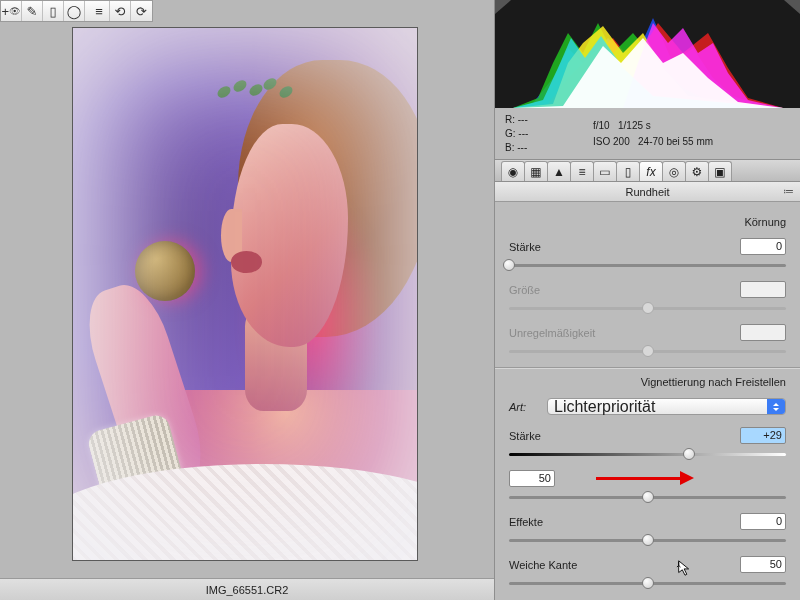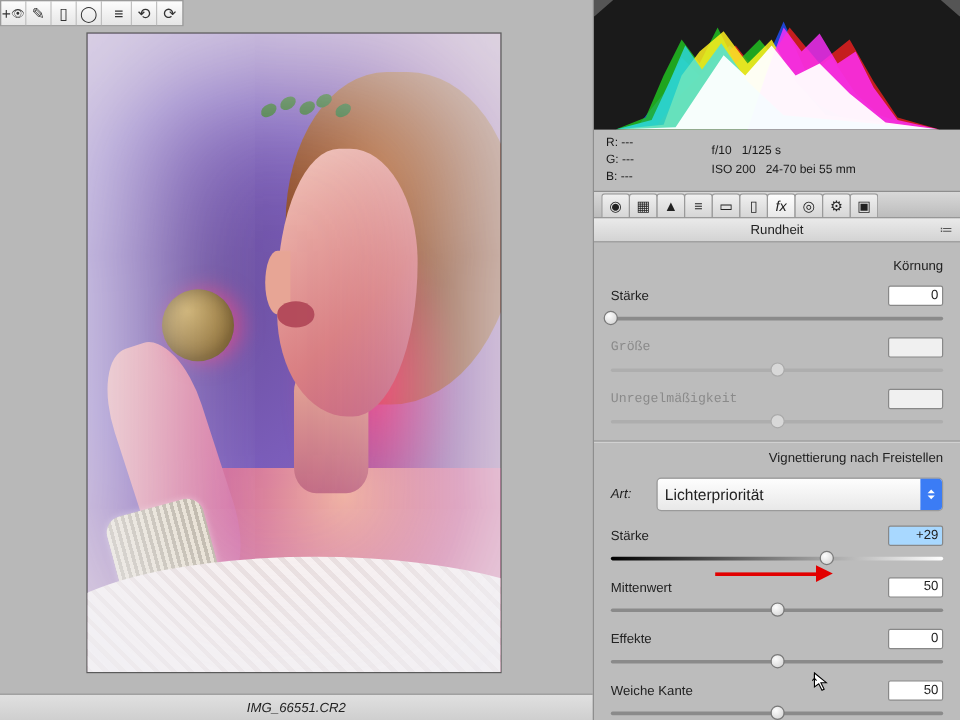"Größe" .row.dis .lab { font-family: Liberation Mono, monospace -> none }
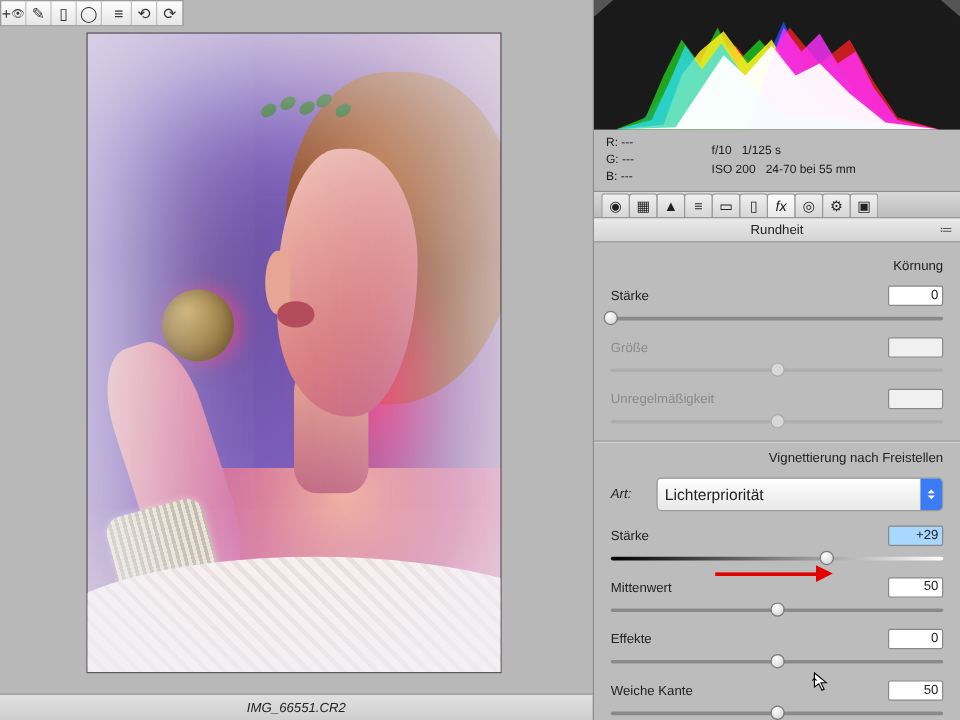"Lichterpriorität" .sel { font-size: 13px -> 16px; height: 28px -> 17px }
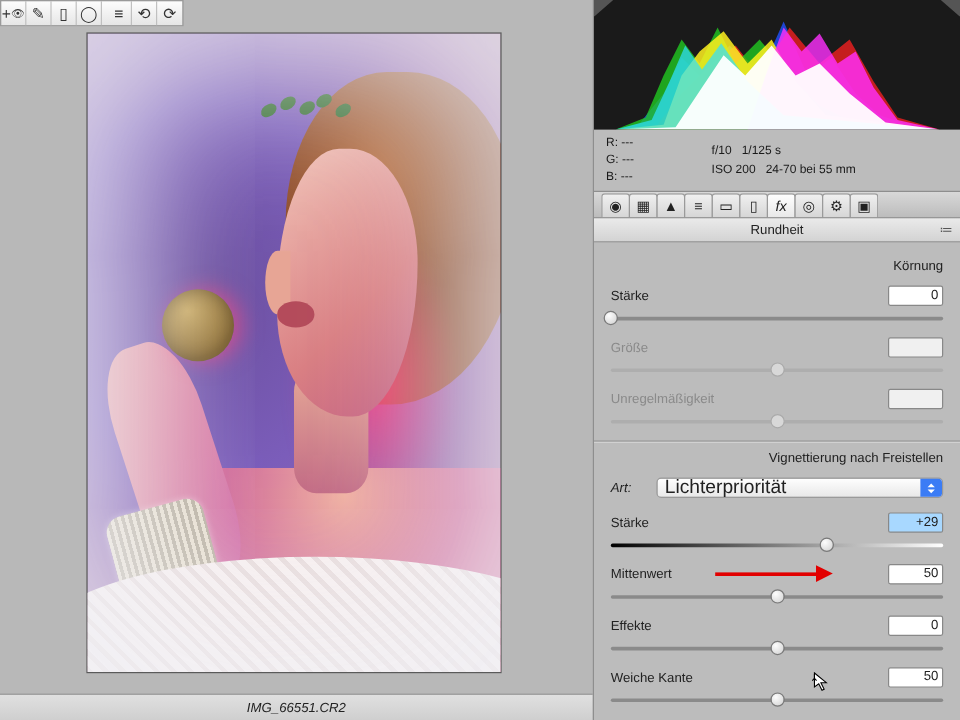"Mittenwert" span.lab { html: <span>Mittenwert</span> -> none }
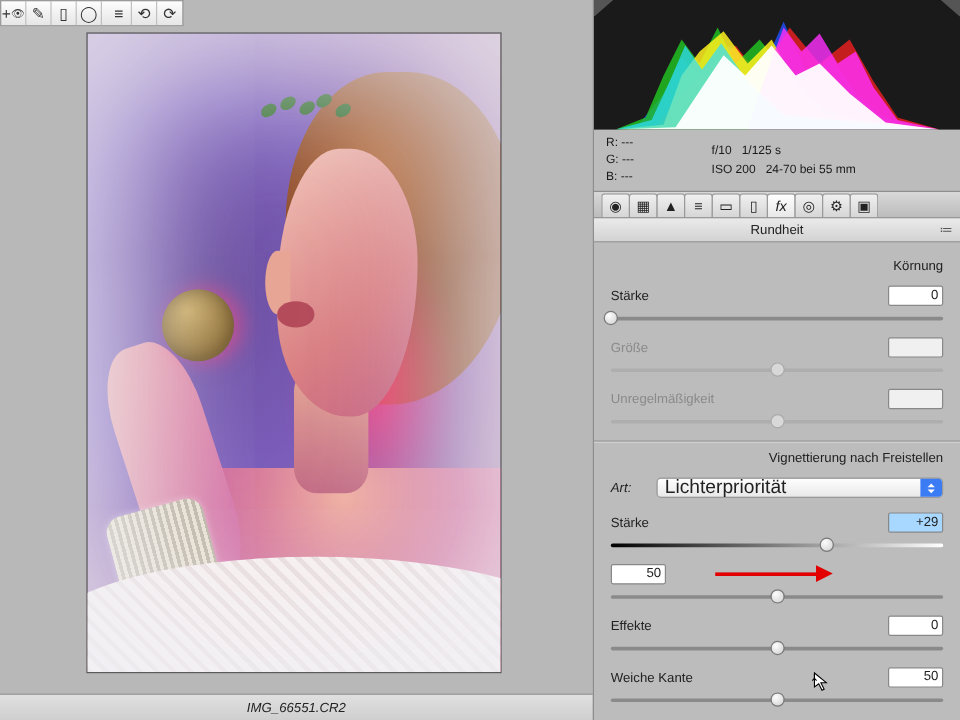"IMG_66551.CR2" .filename-bar { font-style: italic -> none }
